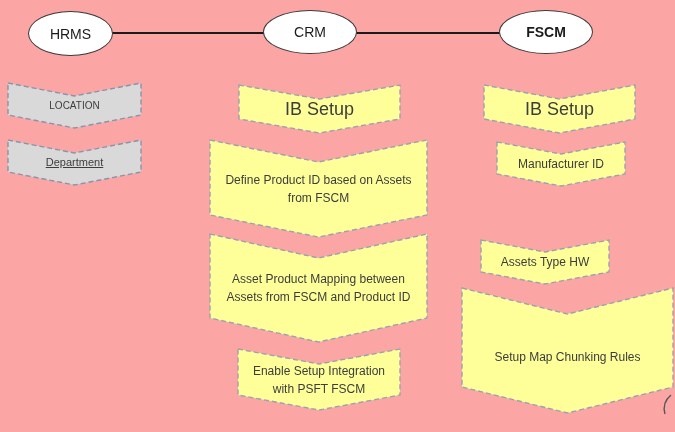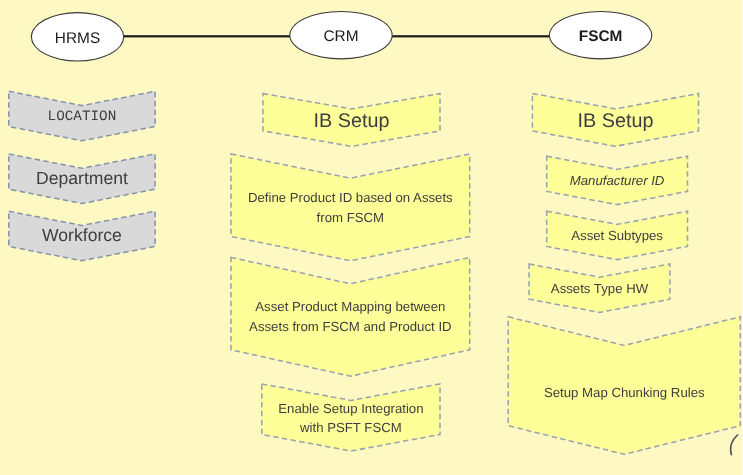"HRMS" .canvas { background: #fef9c3 -> #fca5a5 }
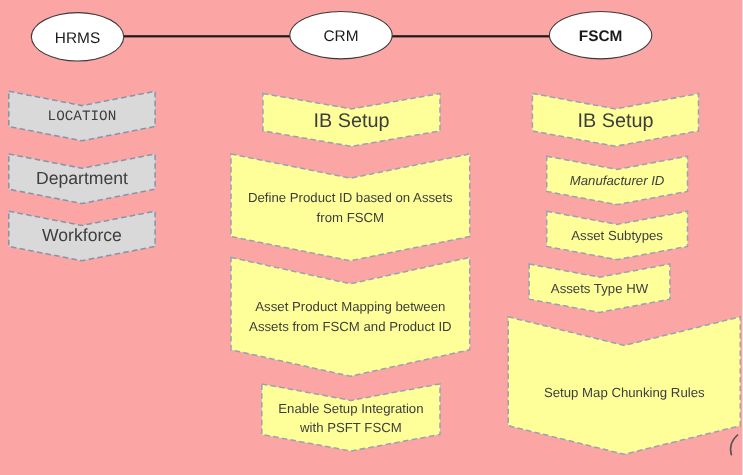"LOCATION" .chev.caps .lbl { font-family: Liberation Mono, monospace -> none; font-size: 13px -> 10px }
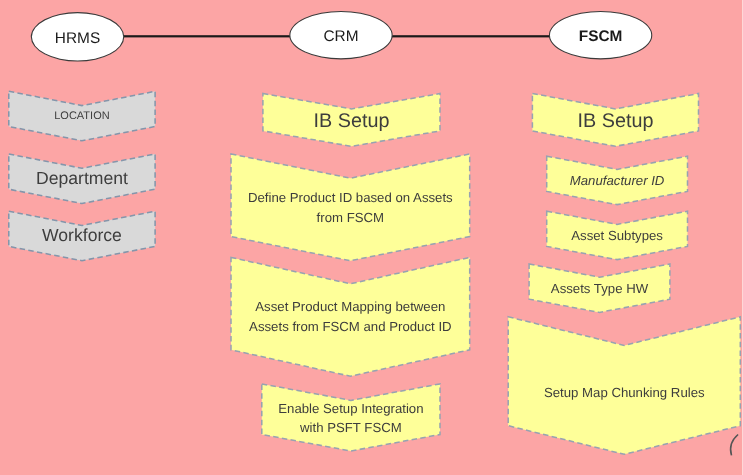"Department" .chev.small .lbl { font-size: 16px -> 11px; text-decoration: none -> underline }
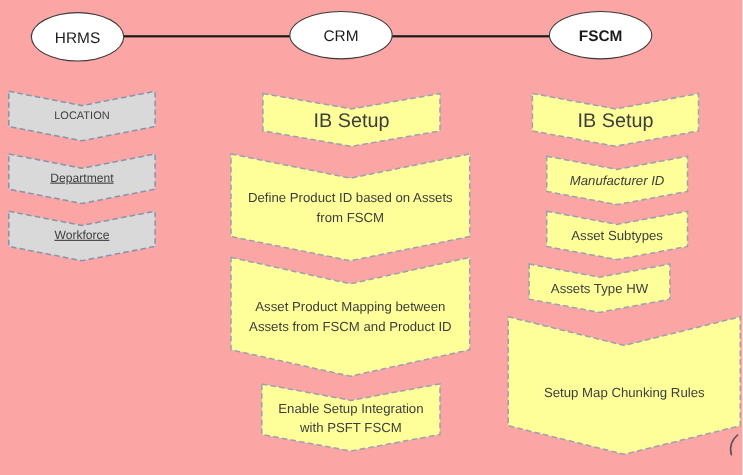"Manufacturer ID" div.chev { font-style: italic -> none }
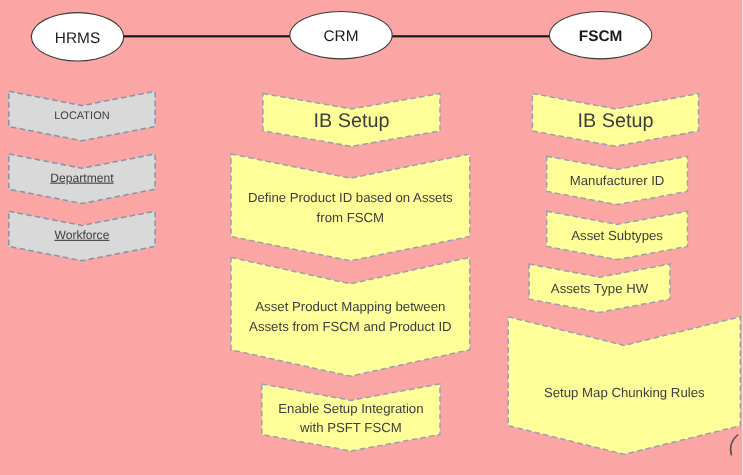"Workforce" div.chev { html: <div> <svg> <polygon></polygon> </svg> <div>Workforce</div> </div> -> none }
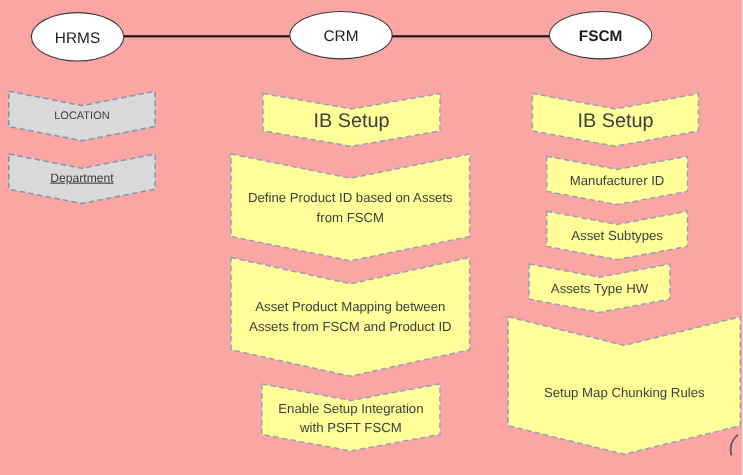"Asset Subtypes" div.chev { html: <div> <svg> <polygon></polygon> </svg> <div>Asset Subtypes</div> </div> -> none }
